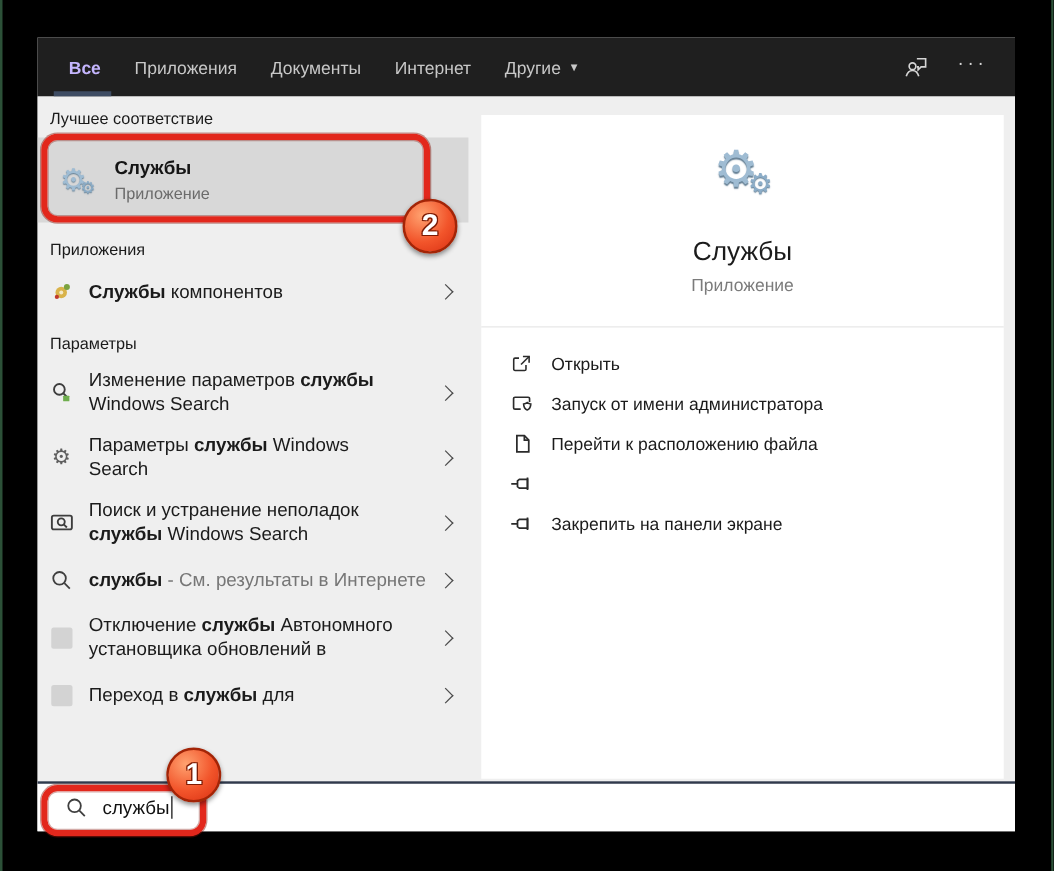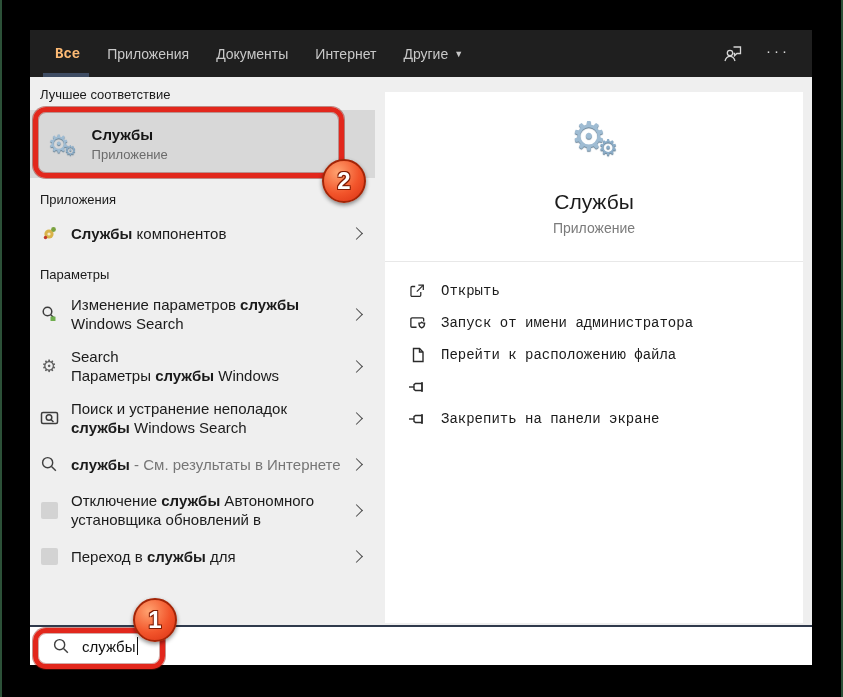"Все" .tab.active { color: #fdba74 -> #c4b5fd; font-family: Liberation Mono, monospace -> none }
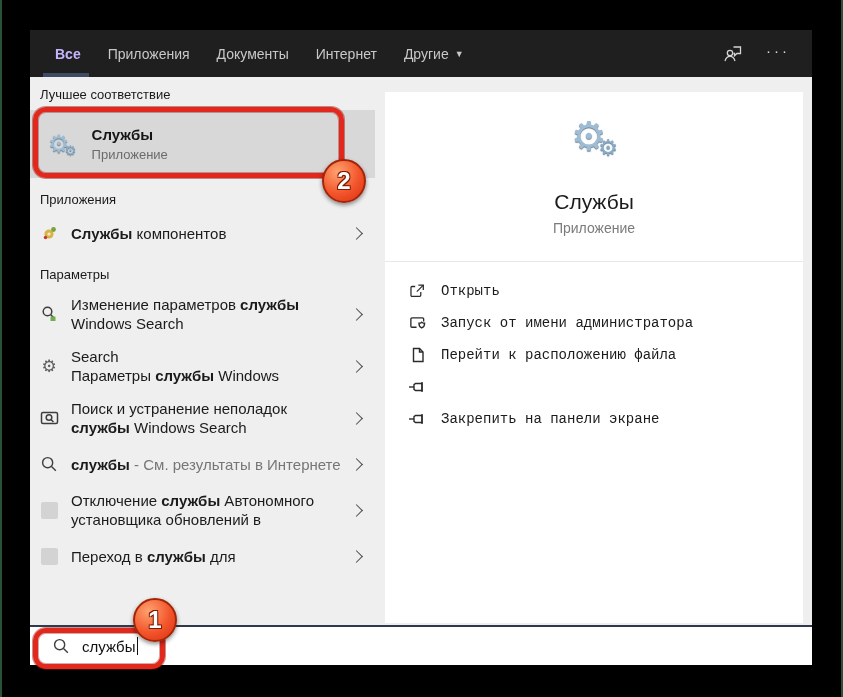"Открыть" .actions { font-family: Liberation Mono, monospace -> none }
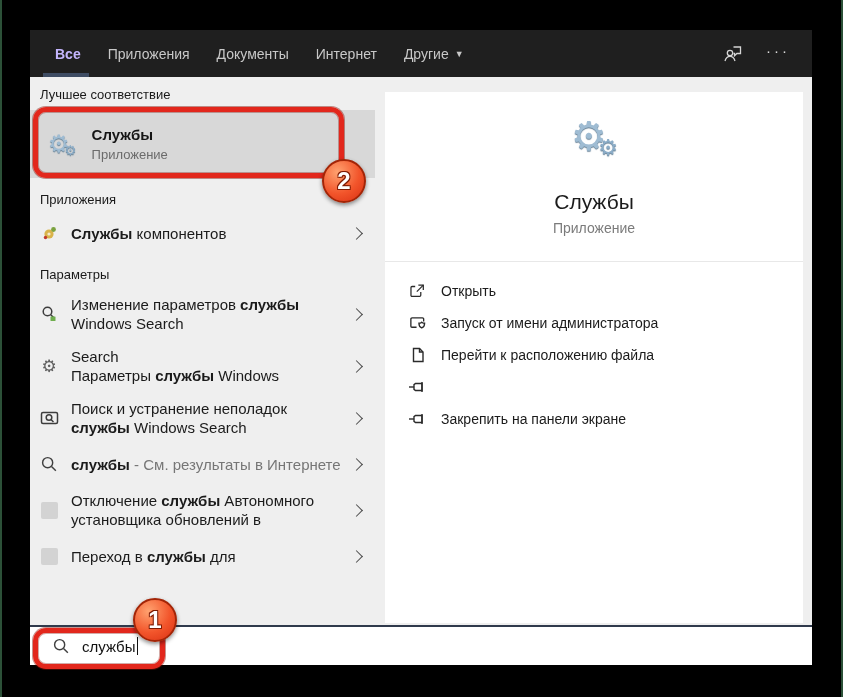"Search" div { order: before "Параметры службы Windows" -> after "Параметры службы Windows" }
